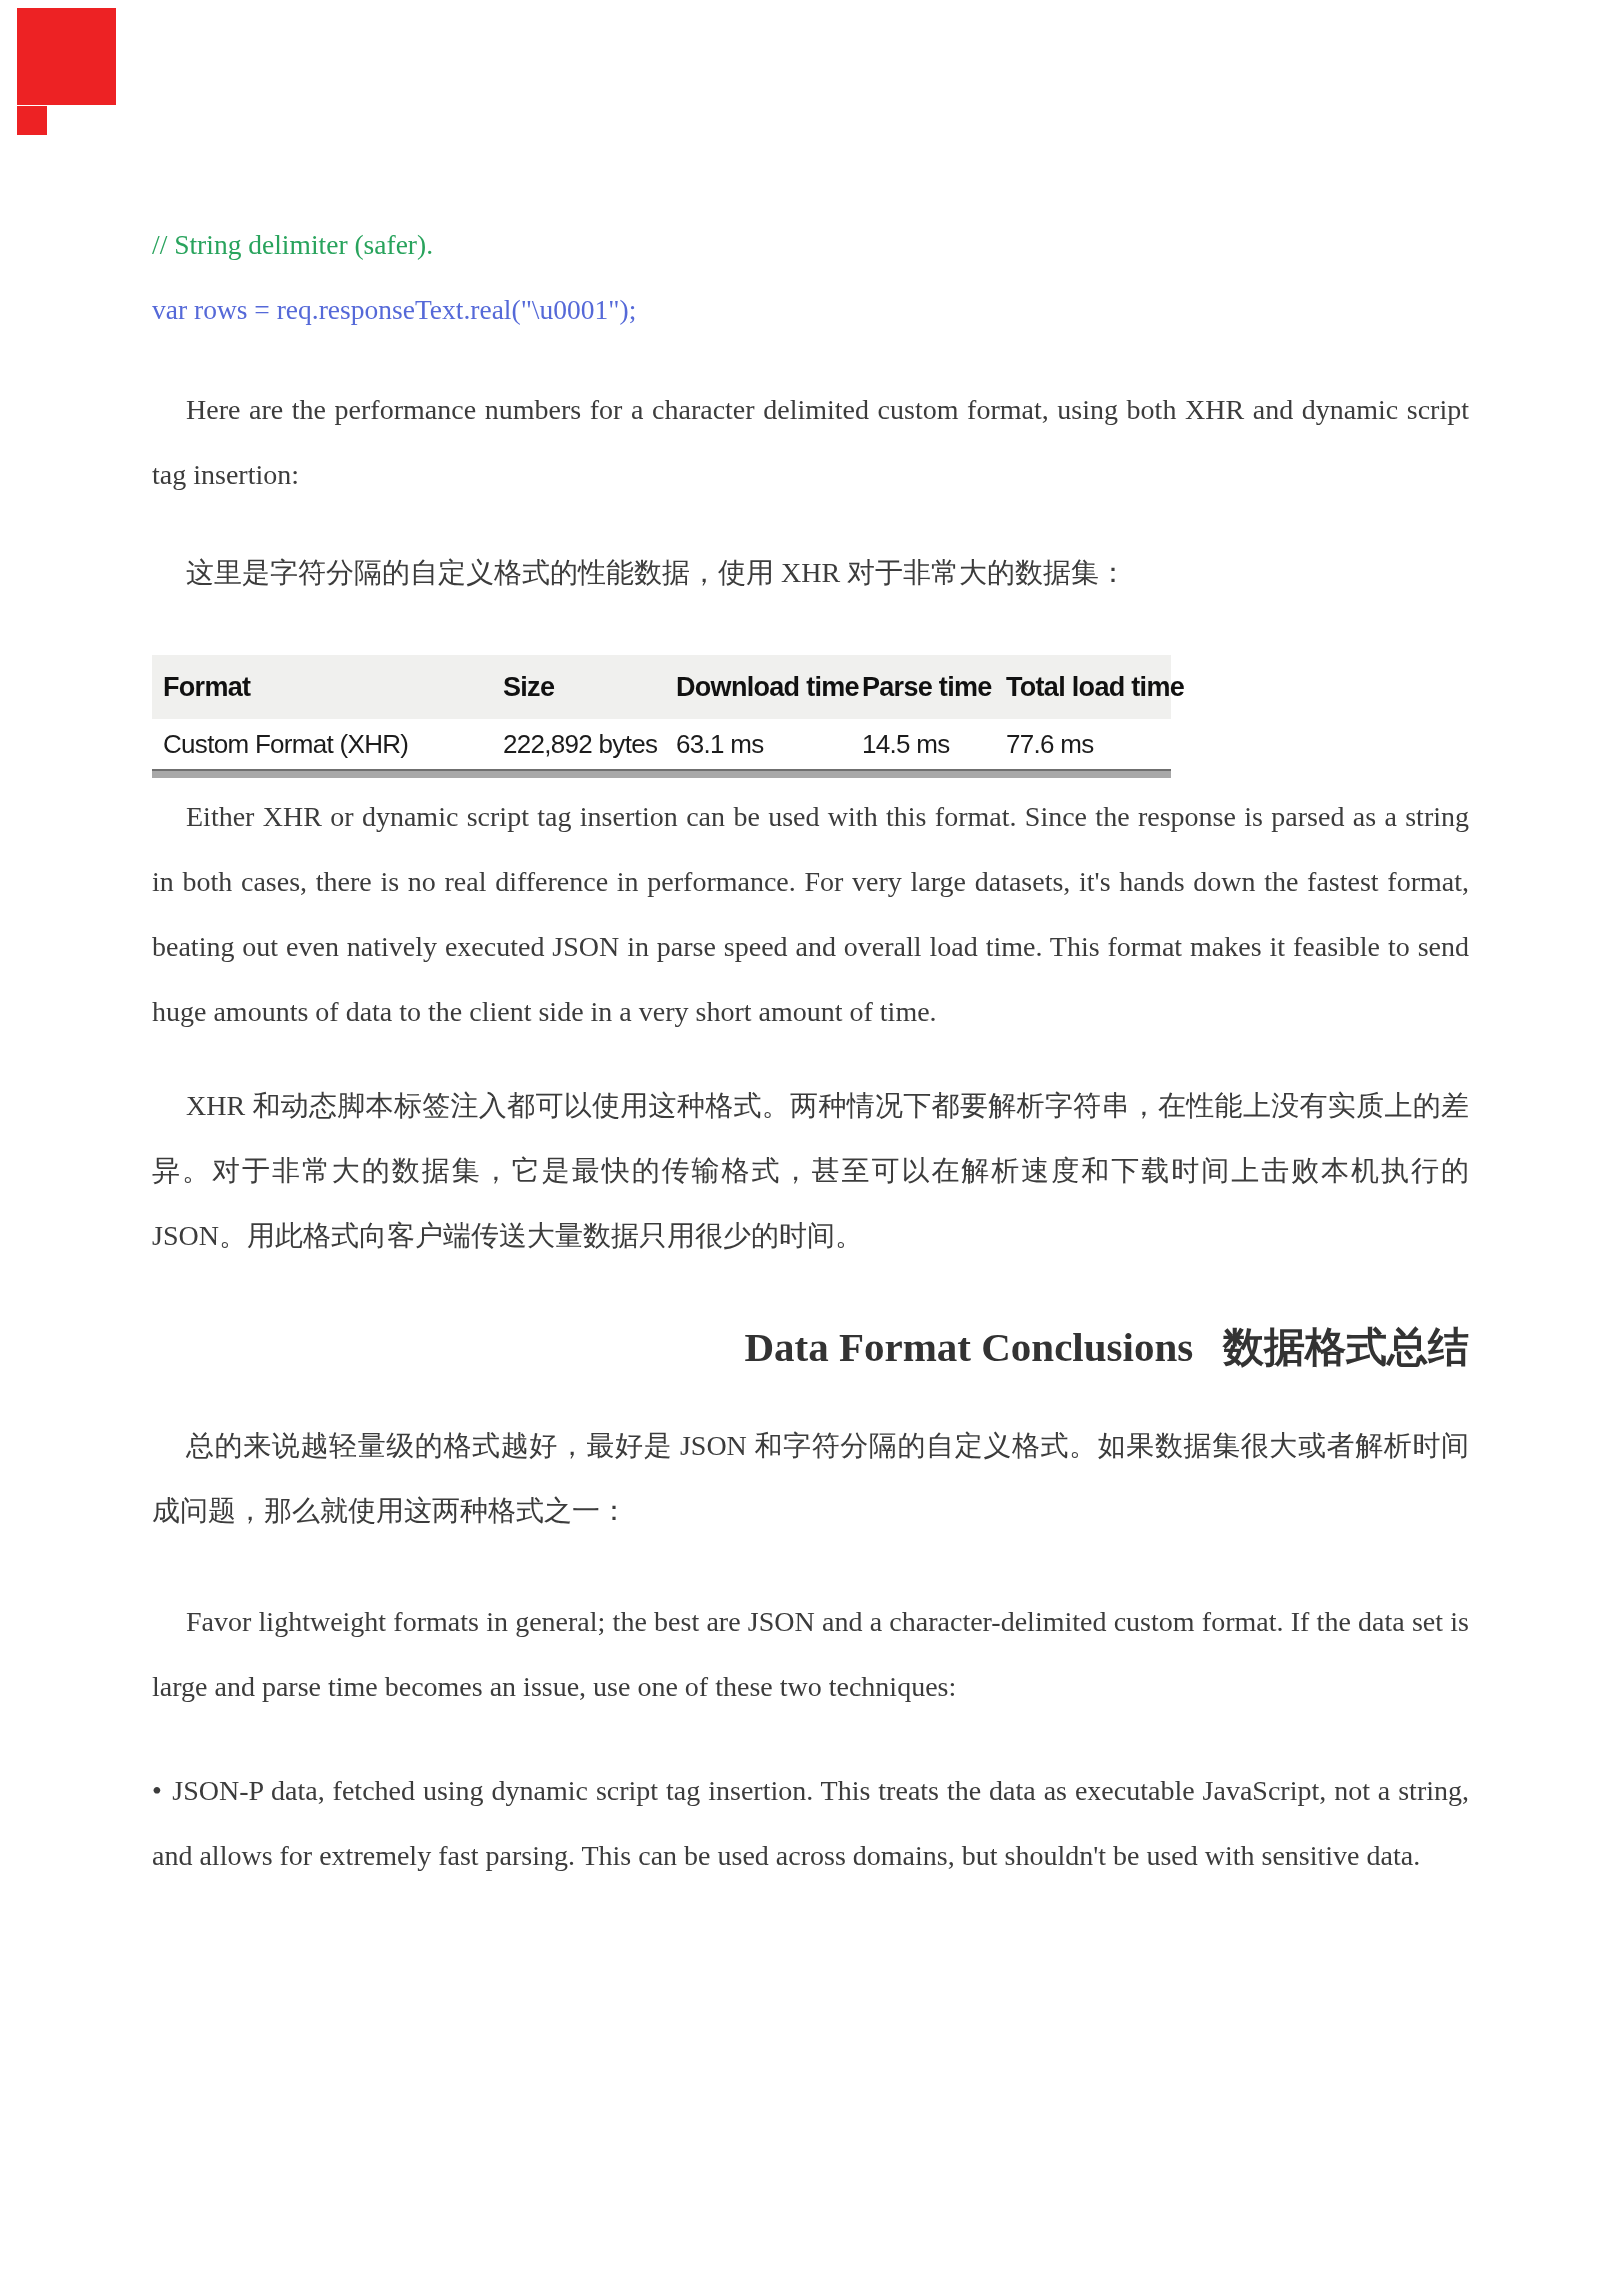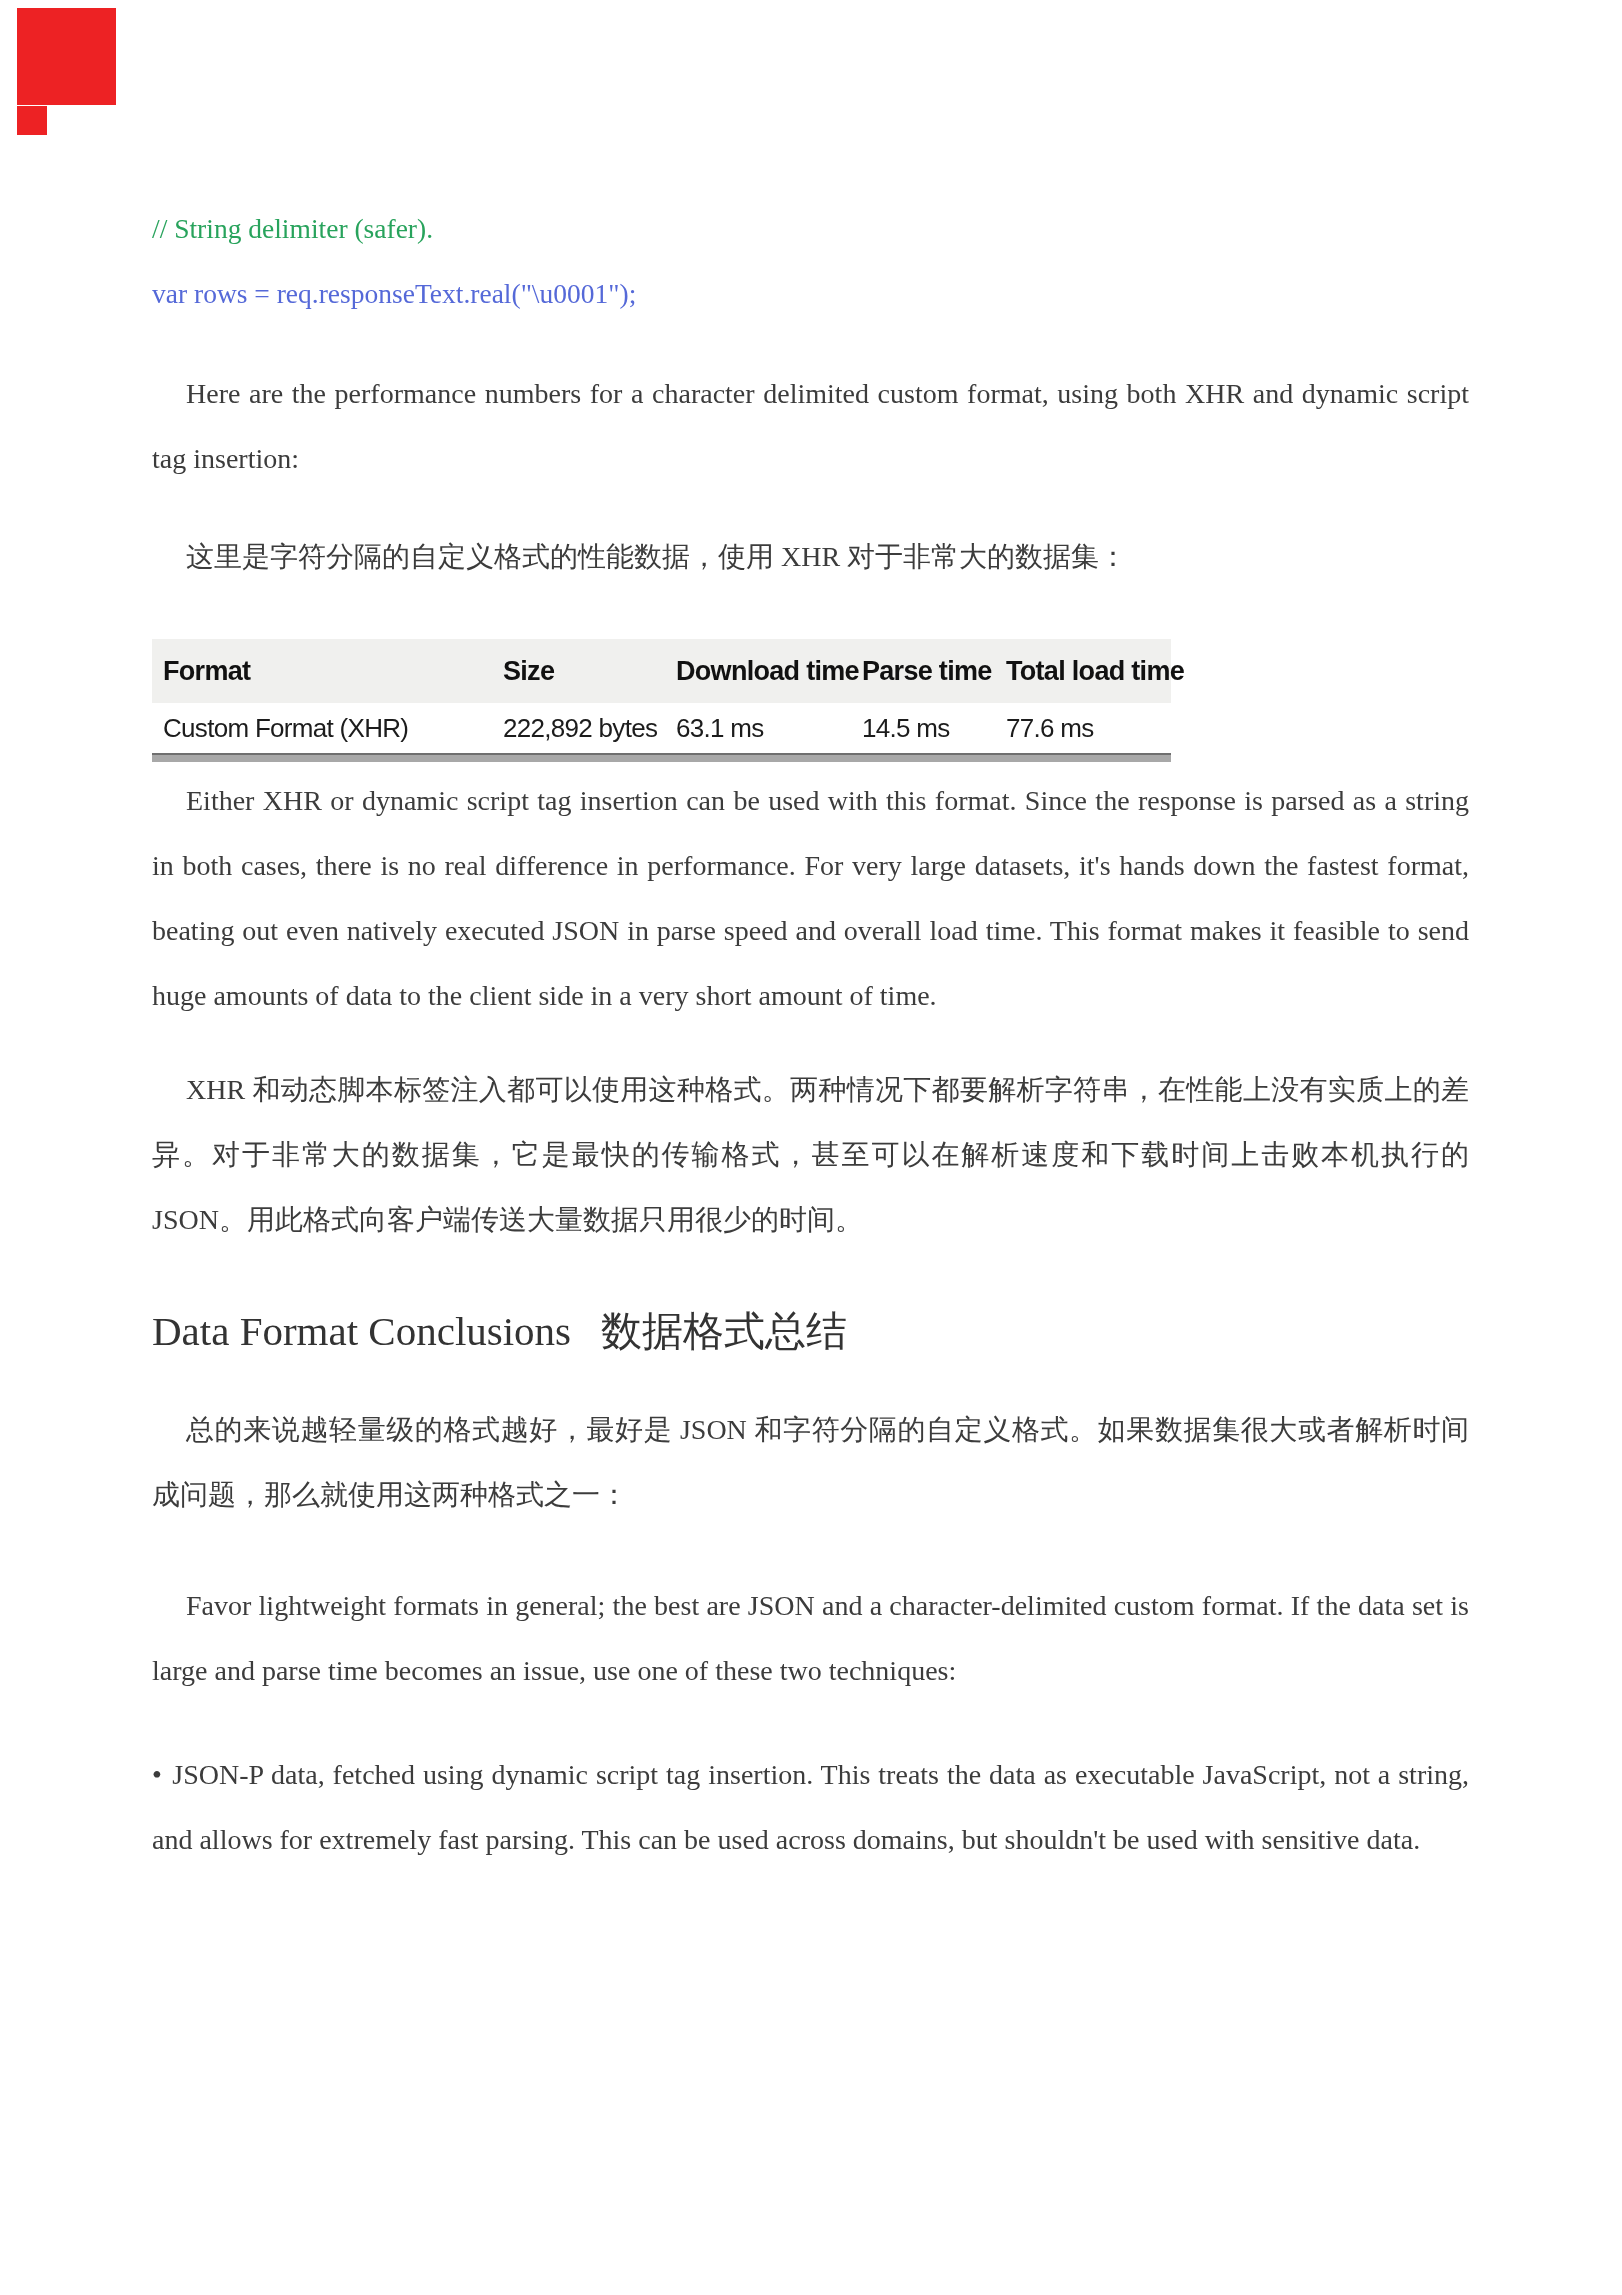"// String delimiter (safer)." .content { top: 0 -> 16px }
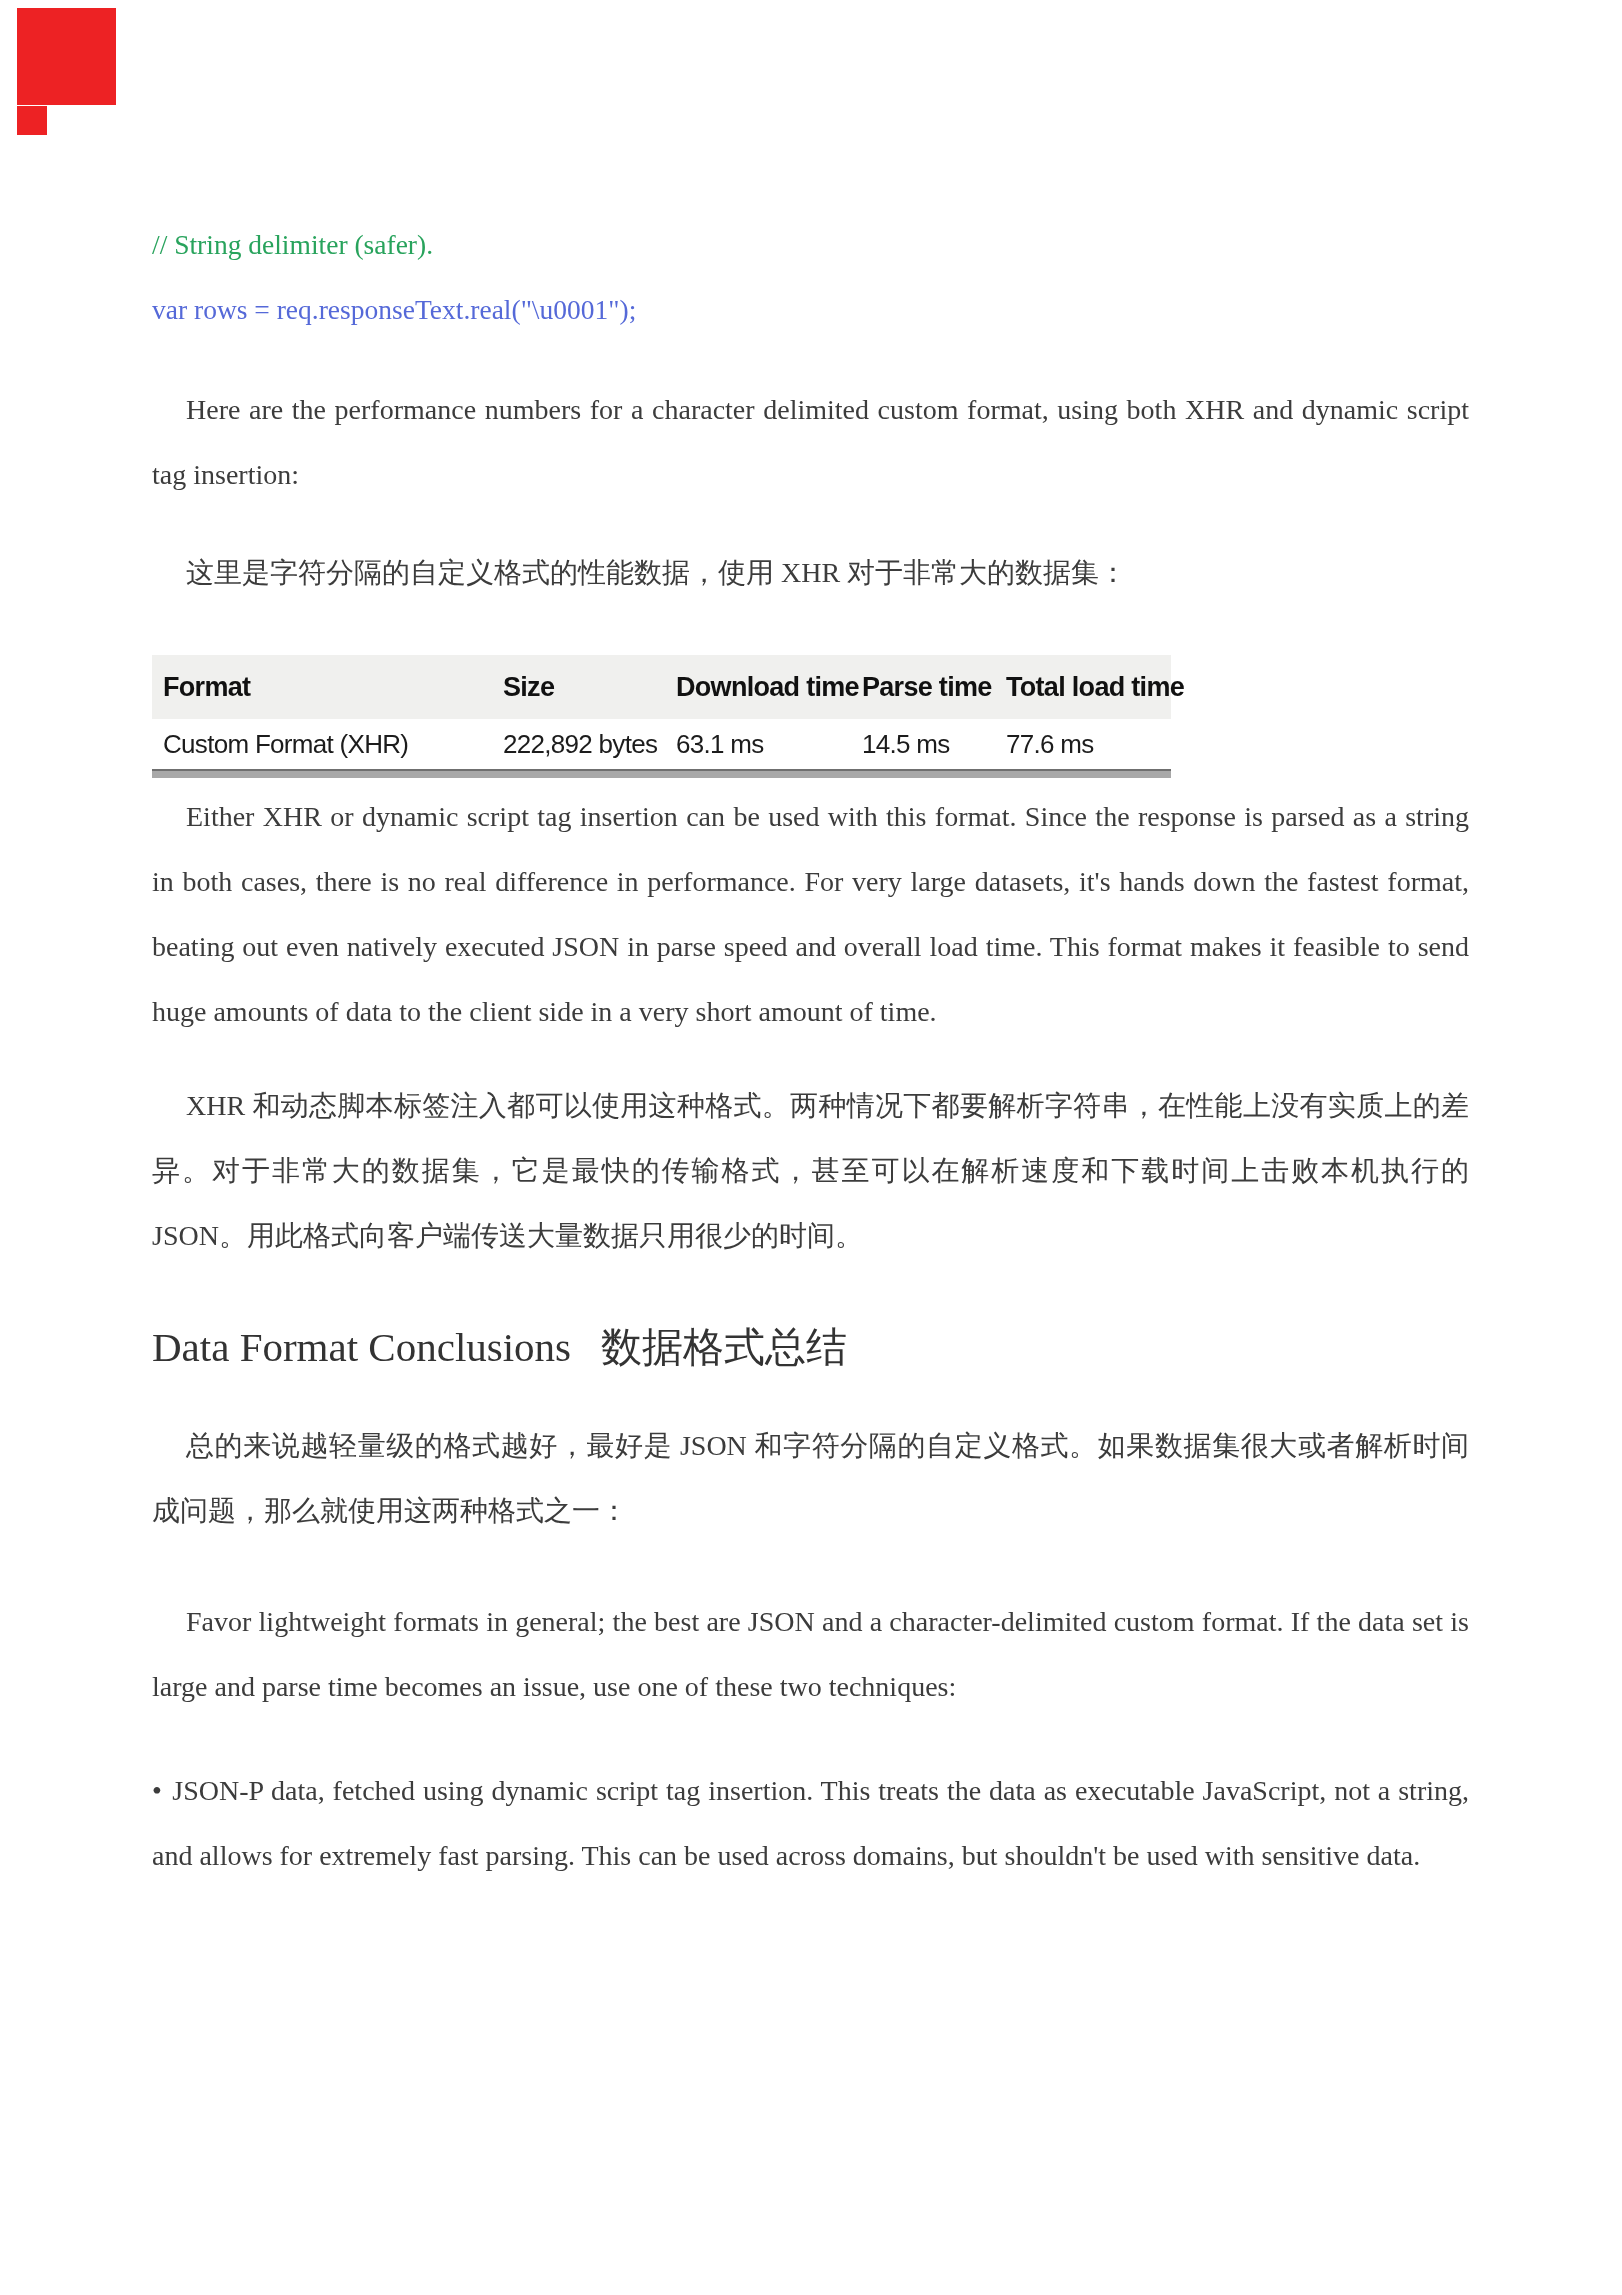"Data Format Conclusions 数据格式总结" .section-heading { font-weight: normal -> bold; text-align: left -> right }
